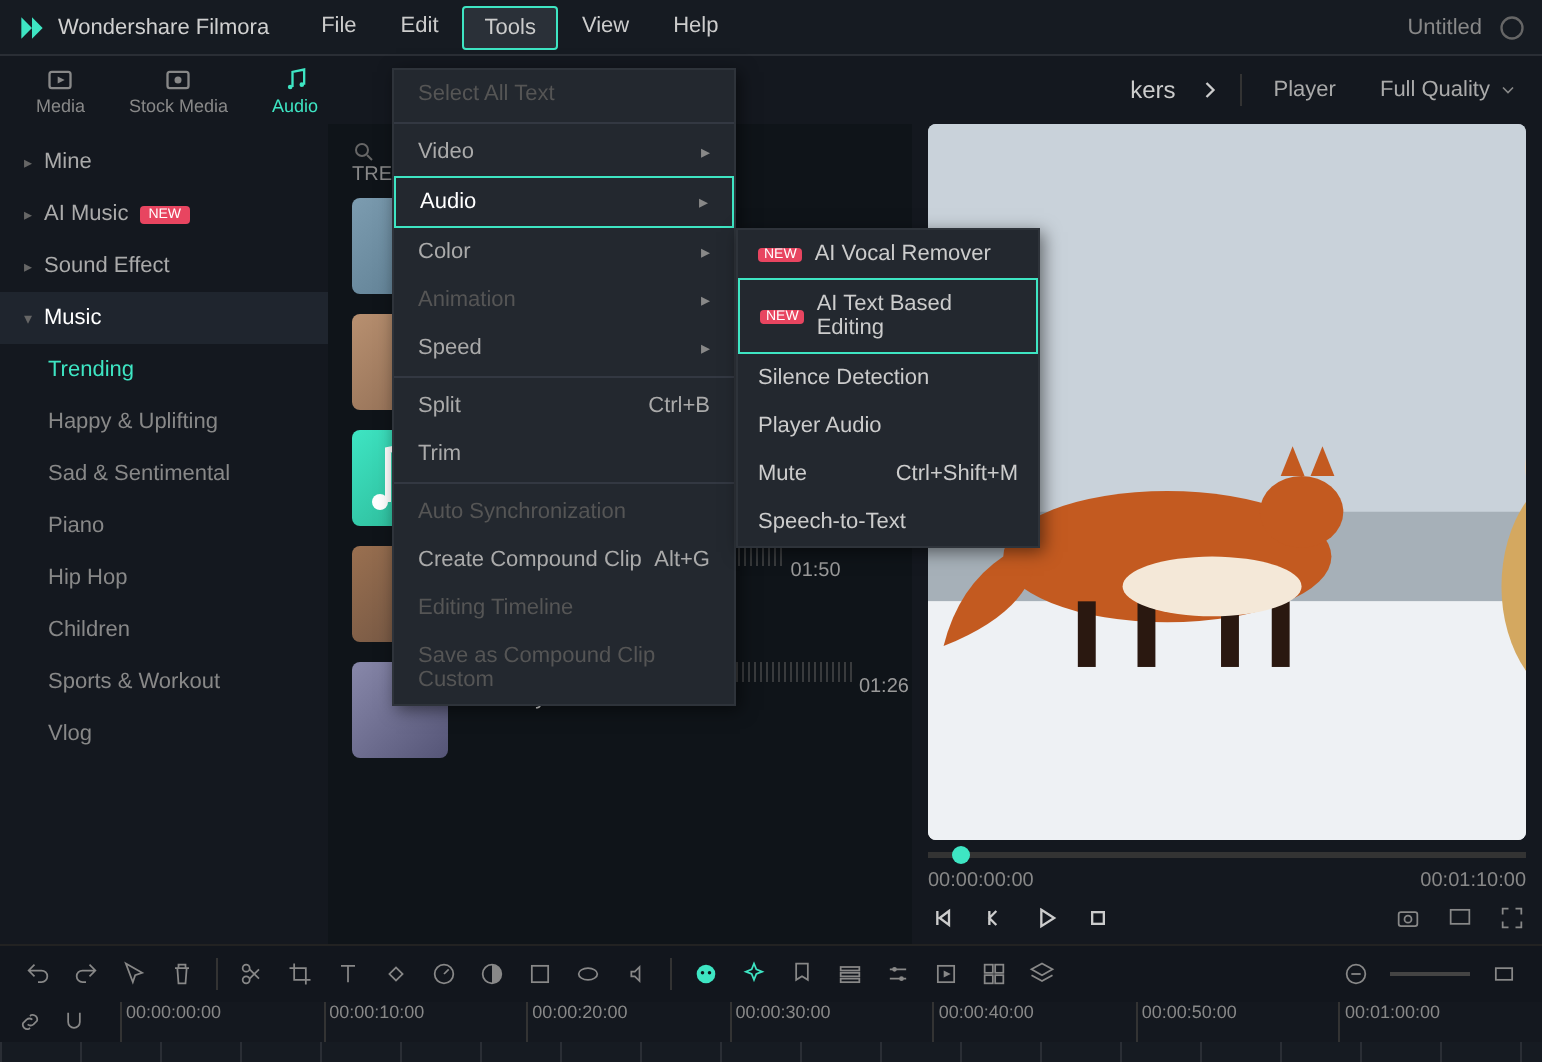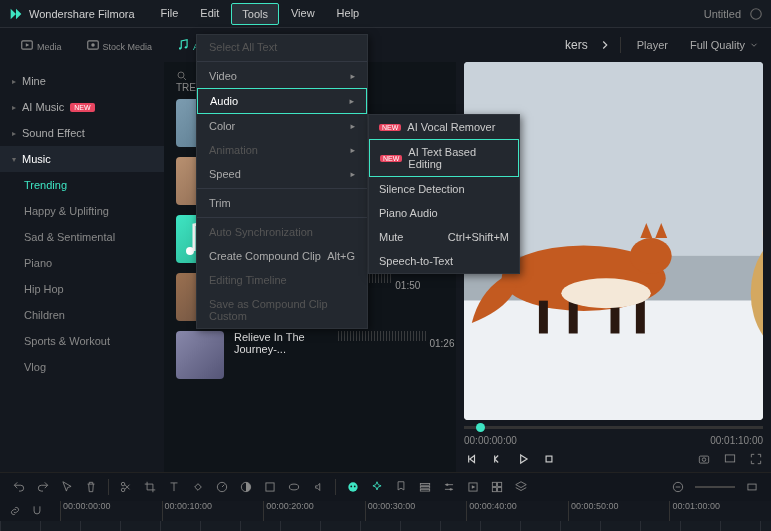"Media" .tab-icon-box { align-items: flex-end -> center; flex-direction: row -> column }
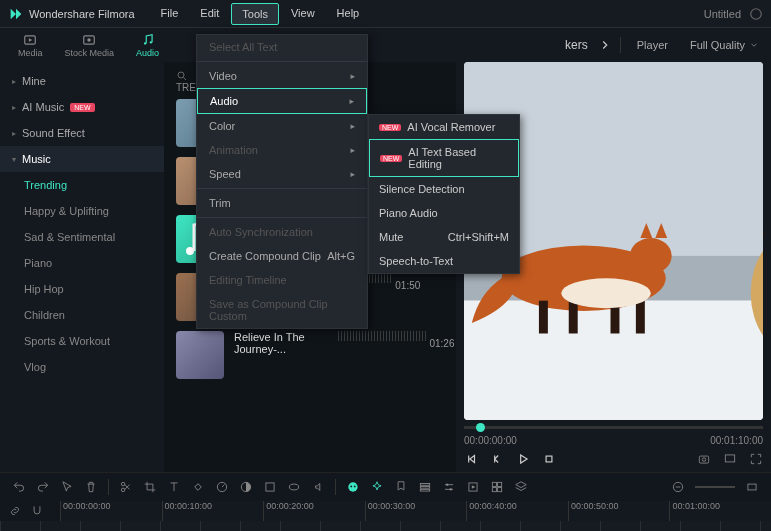"Split" div.dropdown-item { html: none -> <div> <span>Split</span> <span>Ctrl+B</span> </div> }
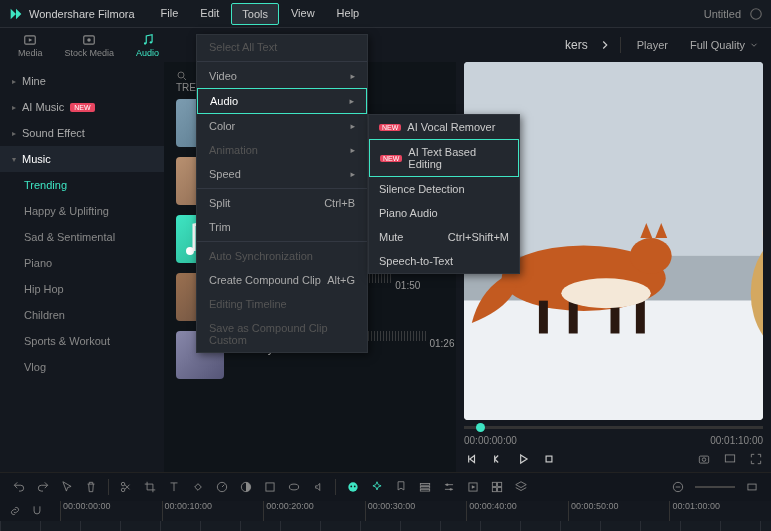"Piano Audio" span.label { text: Piano -> Player }
